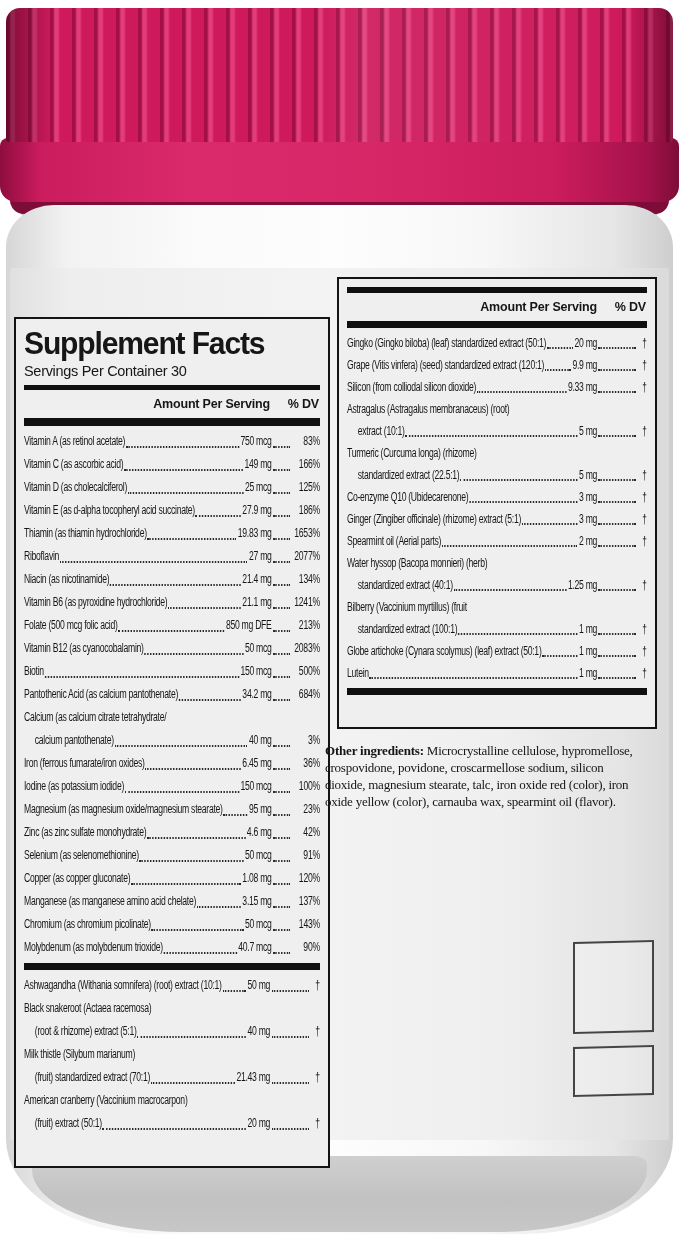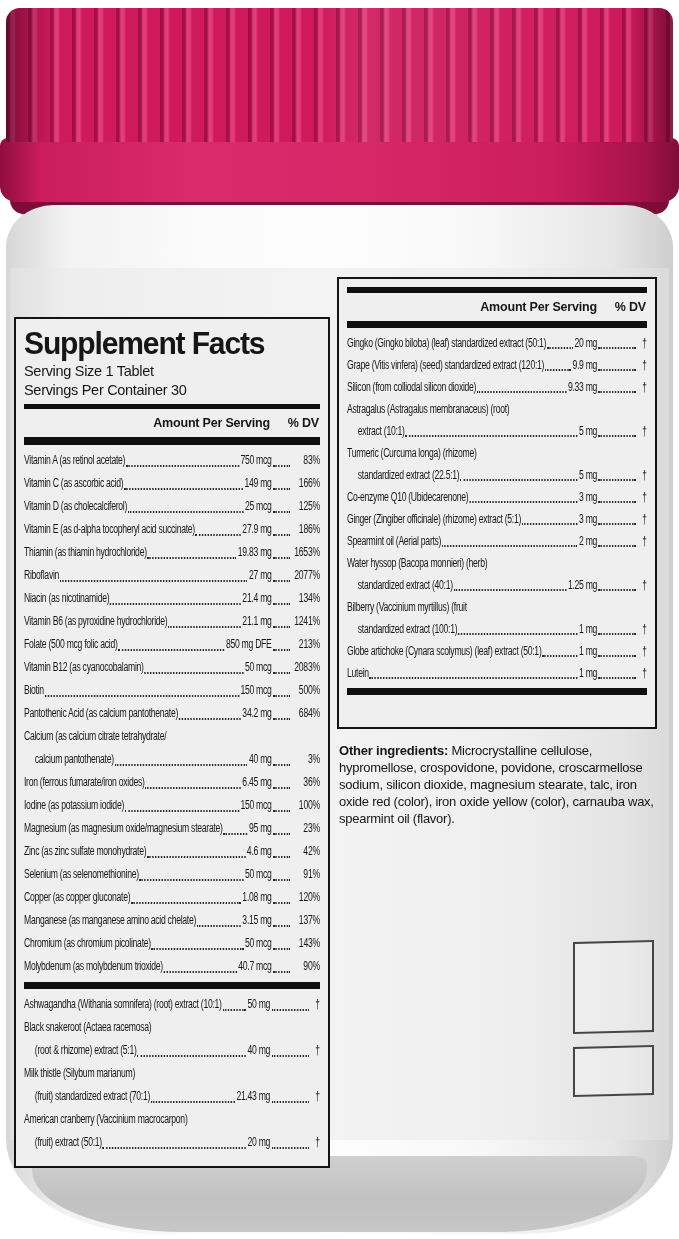"Serving Size 1 Tablet" div.serving { html: <div>Serving Size 1 Tablet</div> -> none }
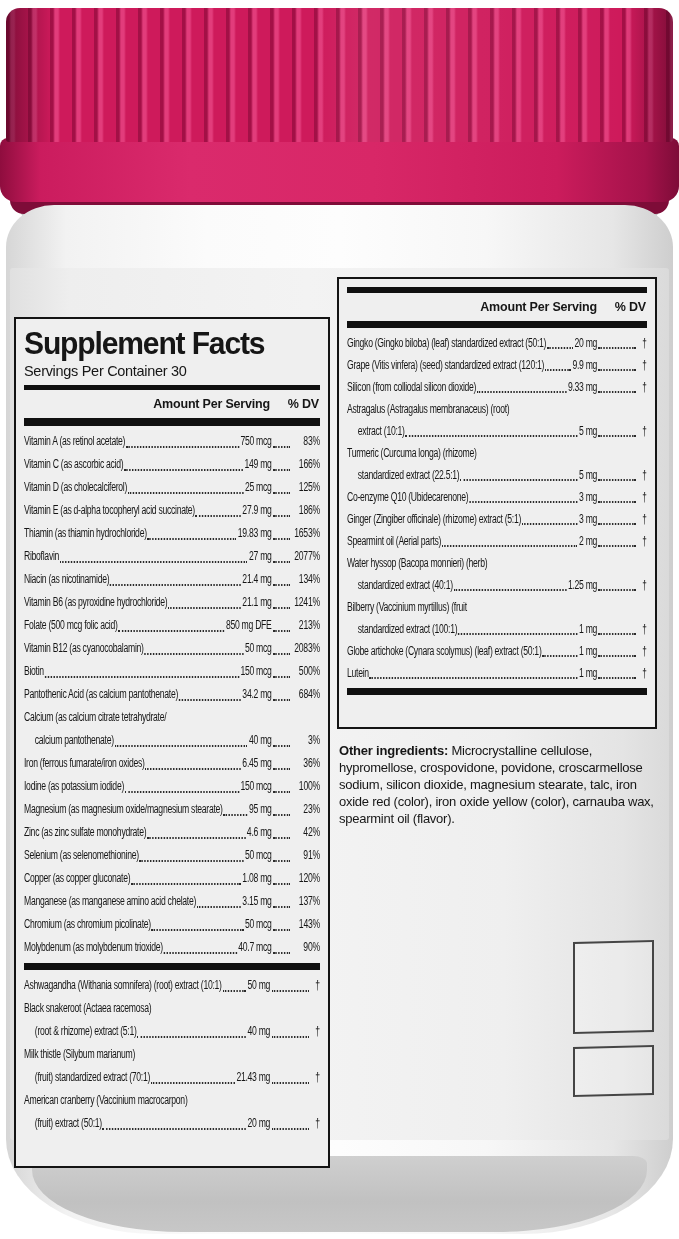"Other ingredients: Microcrystalline" .other { font-family: none -> Liberation Serif, serif; left: 339px -> 325px }
